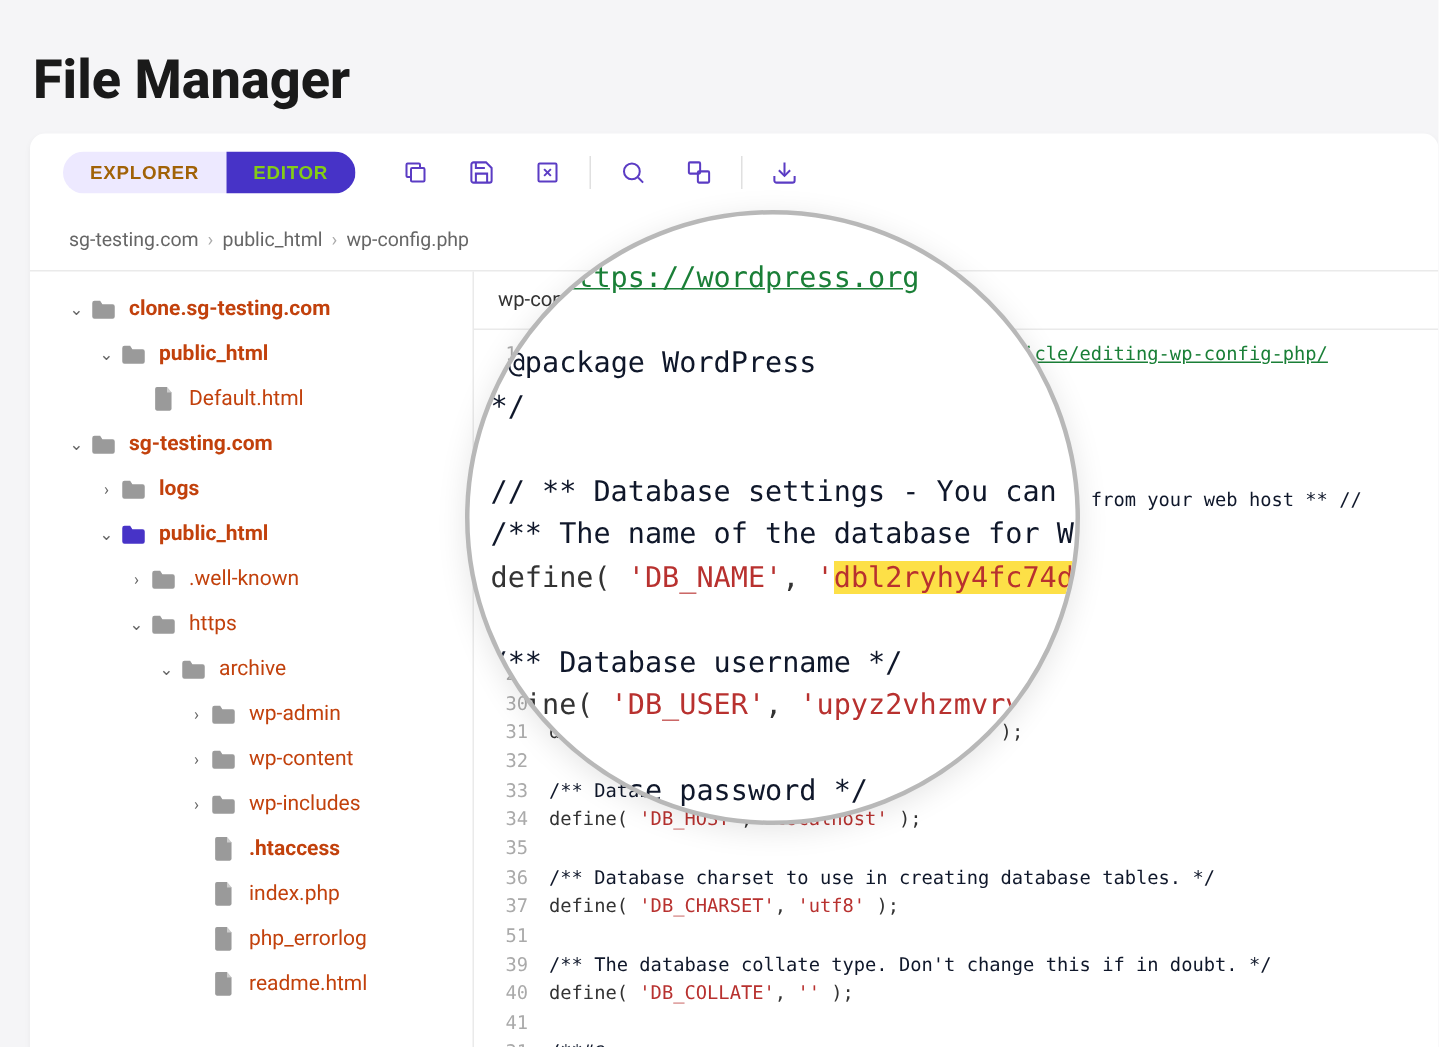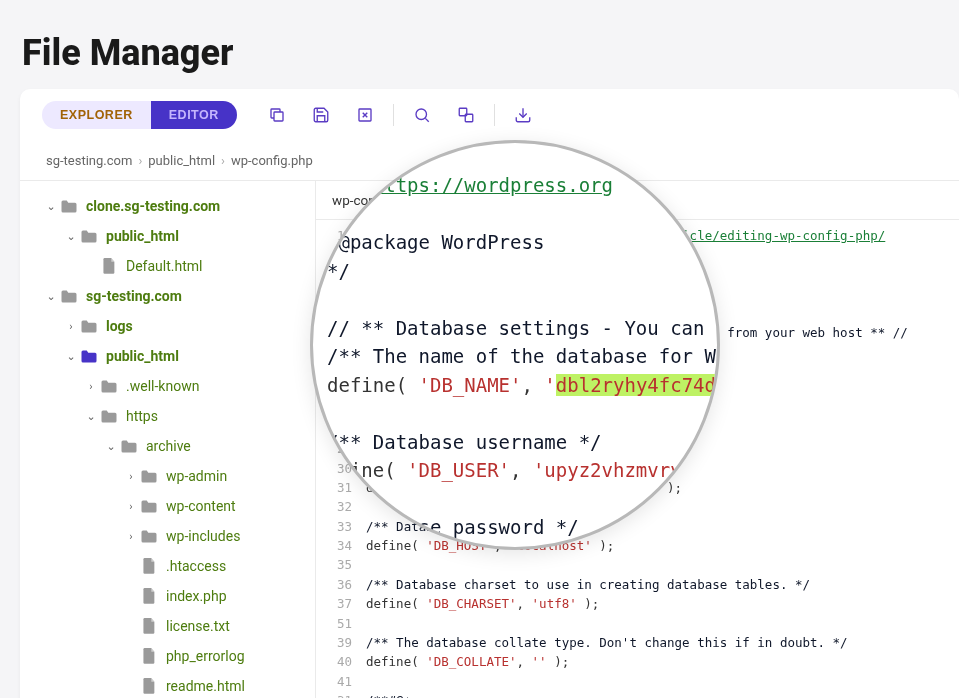"EDITOR" .tab-editor { color: #c4b5fd -> #84cc16 }
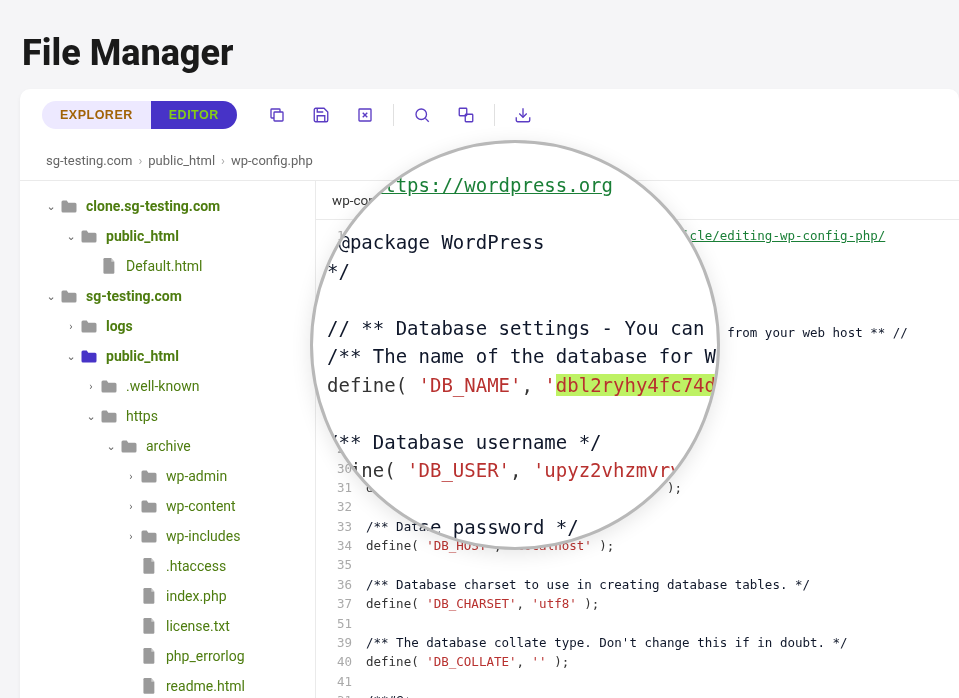"clone.sg-testing.com" .tree-label { color: #4d7c0f -> #c2410c }
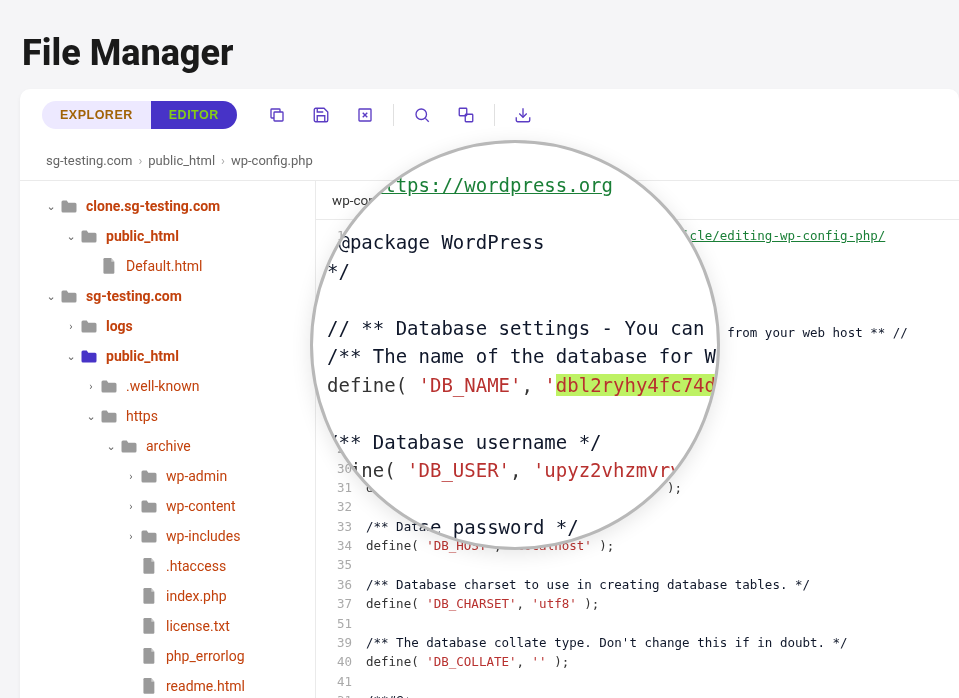"dbl2ryhy4fc74d" .mag-sel { background: #bef264 -> #fde047 }
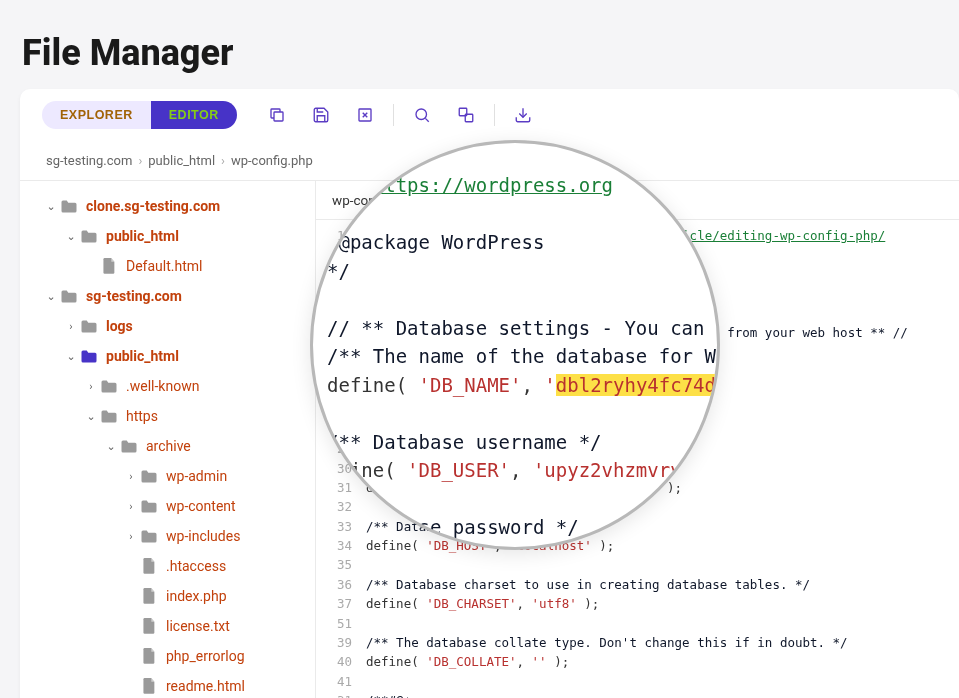".htaccess" div.tree-item { font-weight: none -> bold }
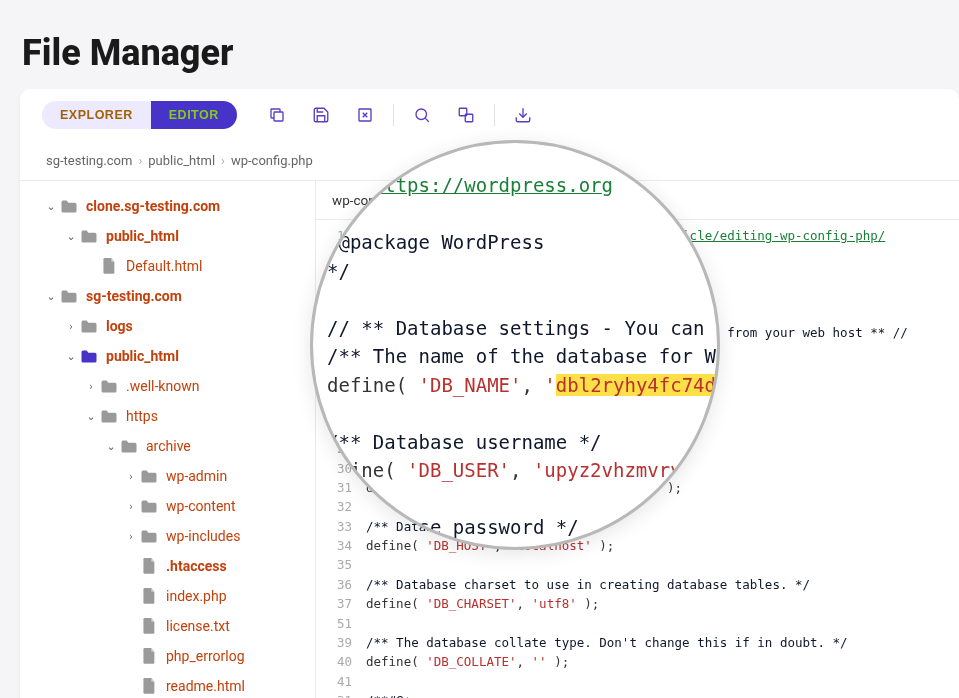"license.txt" div.tree-item { html: <div> <span></span> <span> <svg> <path></path> <path></path> </svg> </span> <span>license.txt</span> </div> -> none }
